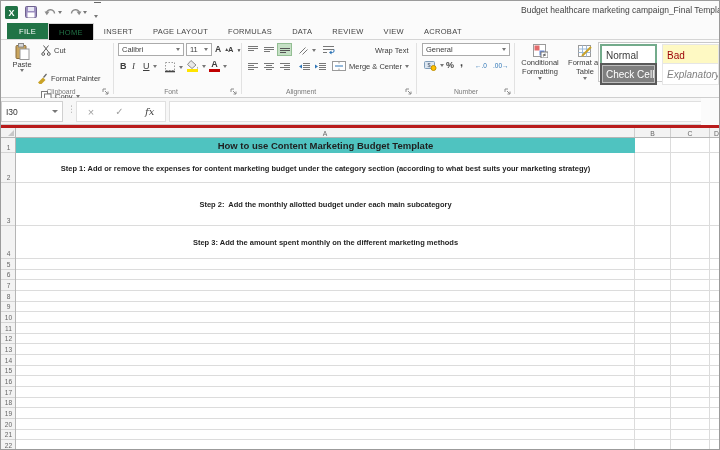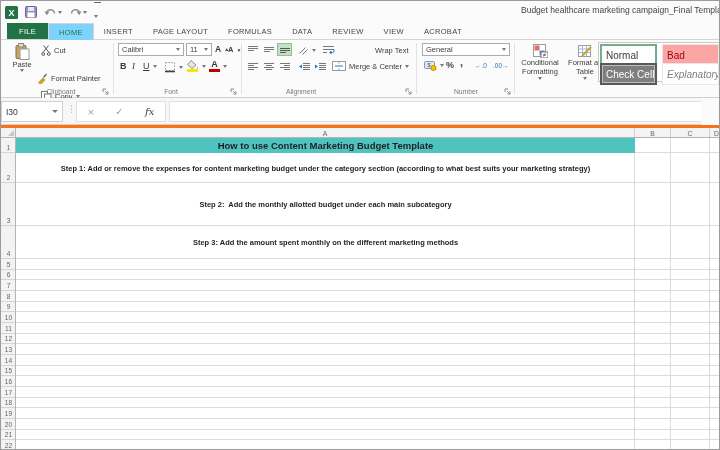"HOME" .tab.active { background: #7dd3fc -> #000000 }
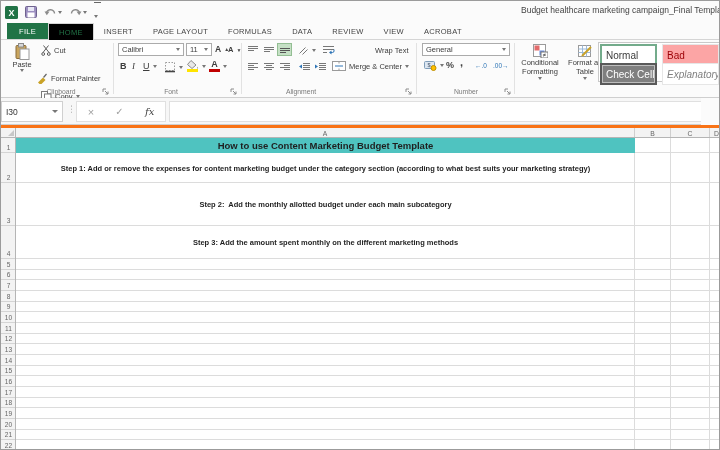"Bad" .chip-bad { background: #fca5a5 -> #fef9c3 }
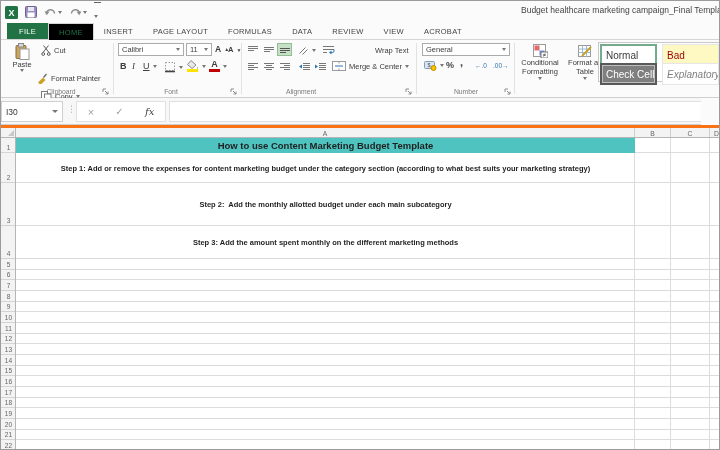"How to use Content Marketing" .sheet { background: #f97316 -> #b91c1c }
